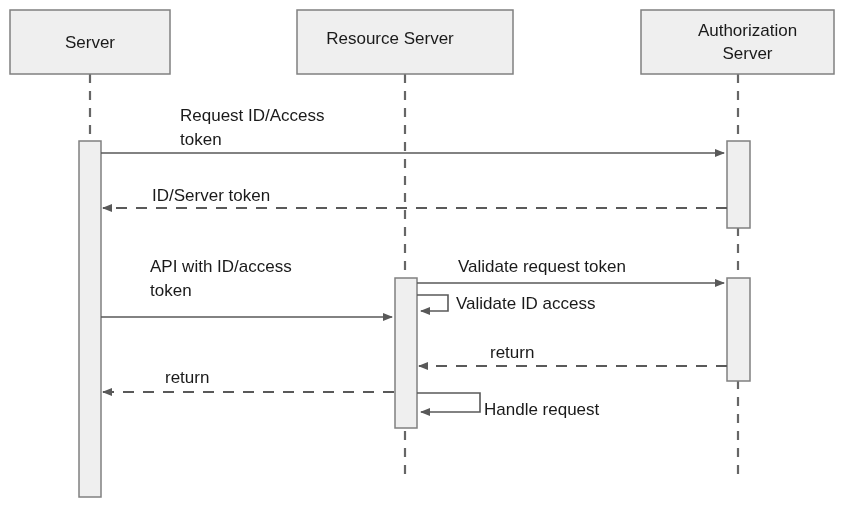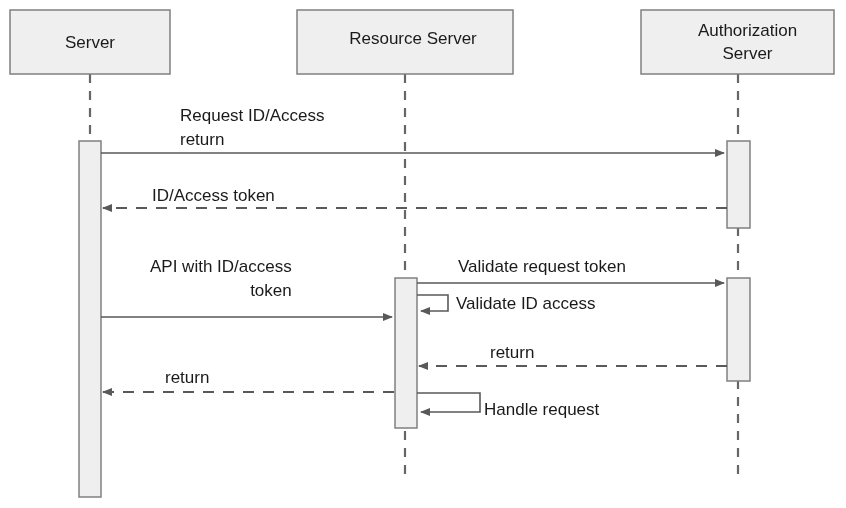"Resource Server" div.hdr-lbl { left: 305px -> 282px }
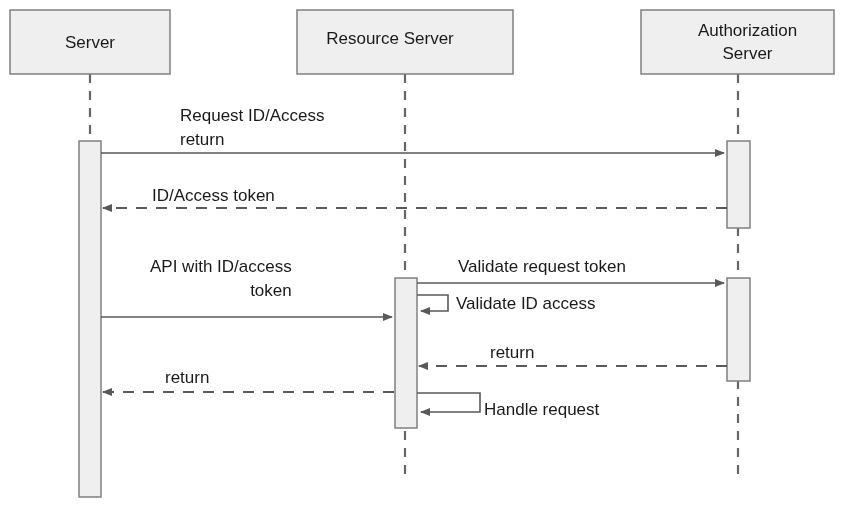"Request ID/Access" div.lbl { text: return -> token }
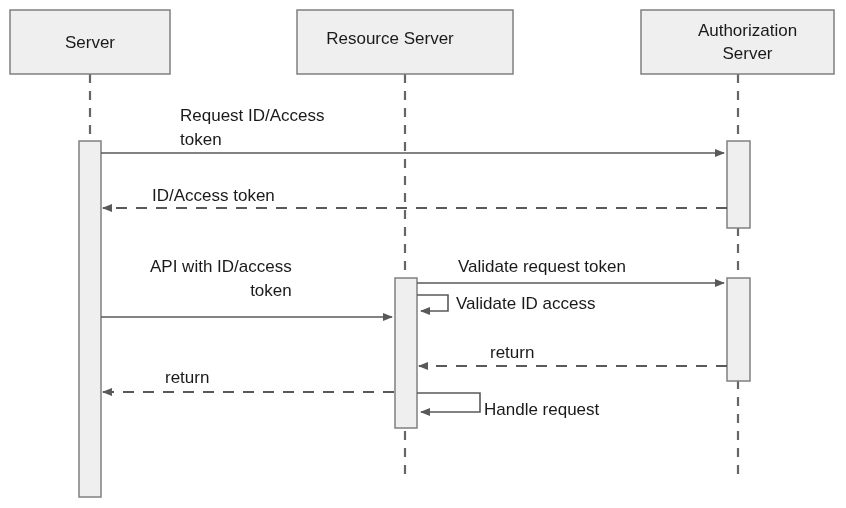"ID/Access token" div.lbl { text: ID/Access -> ID/Server }
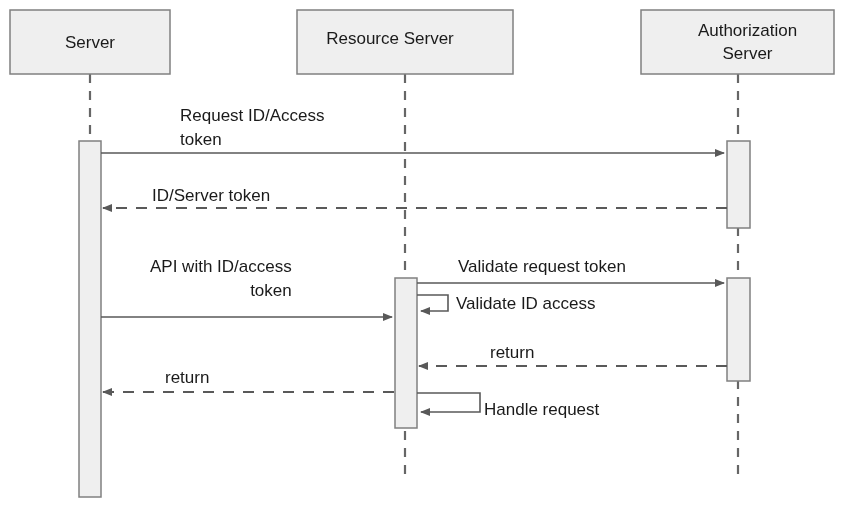"API with ID/access" div.lbl { text-align: right -> none }
